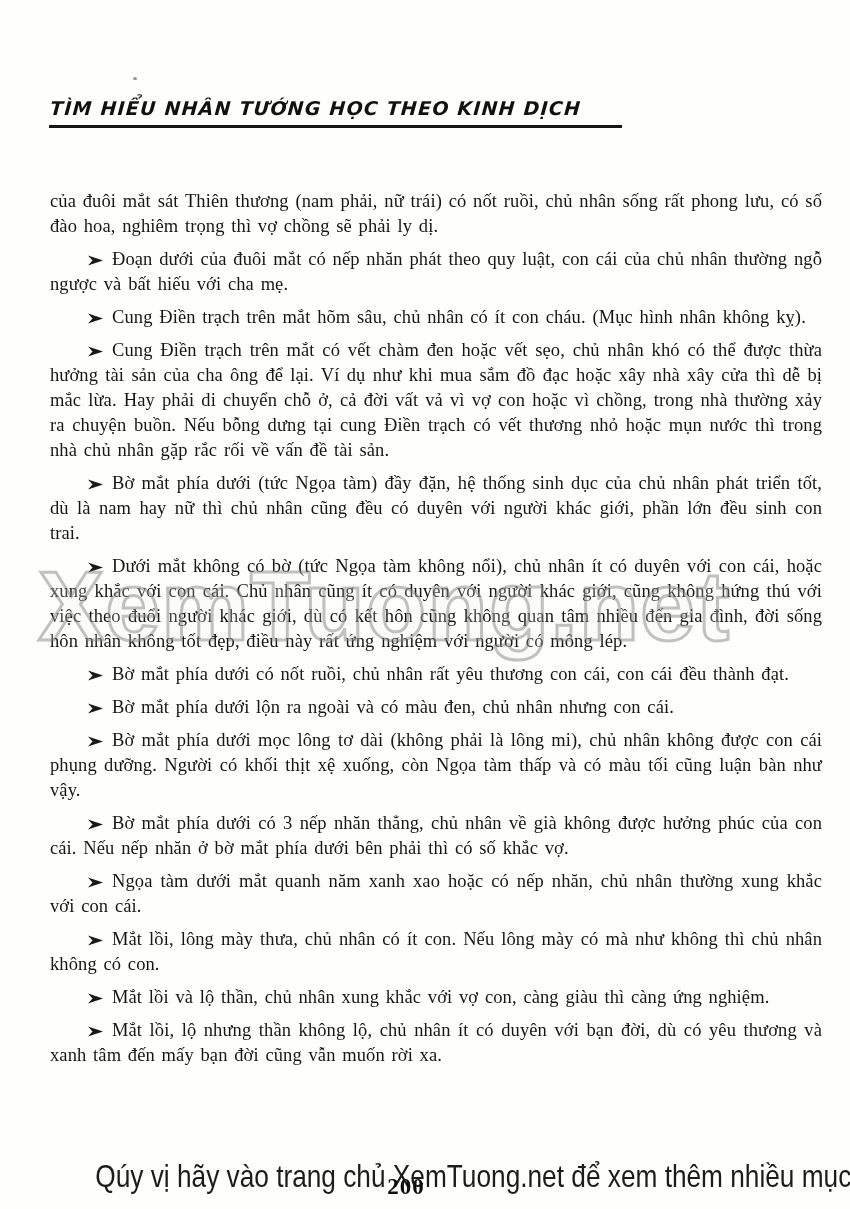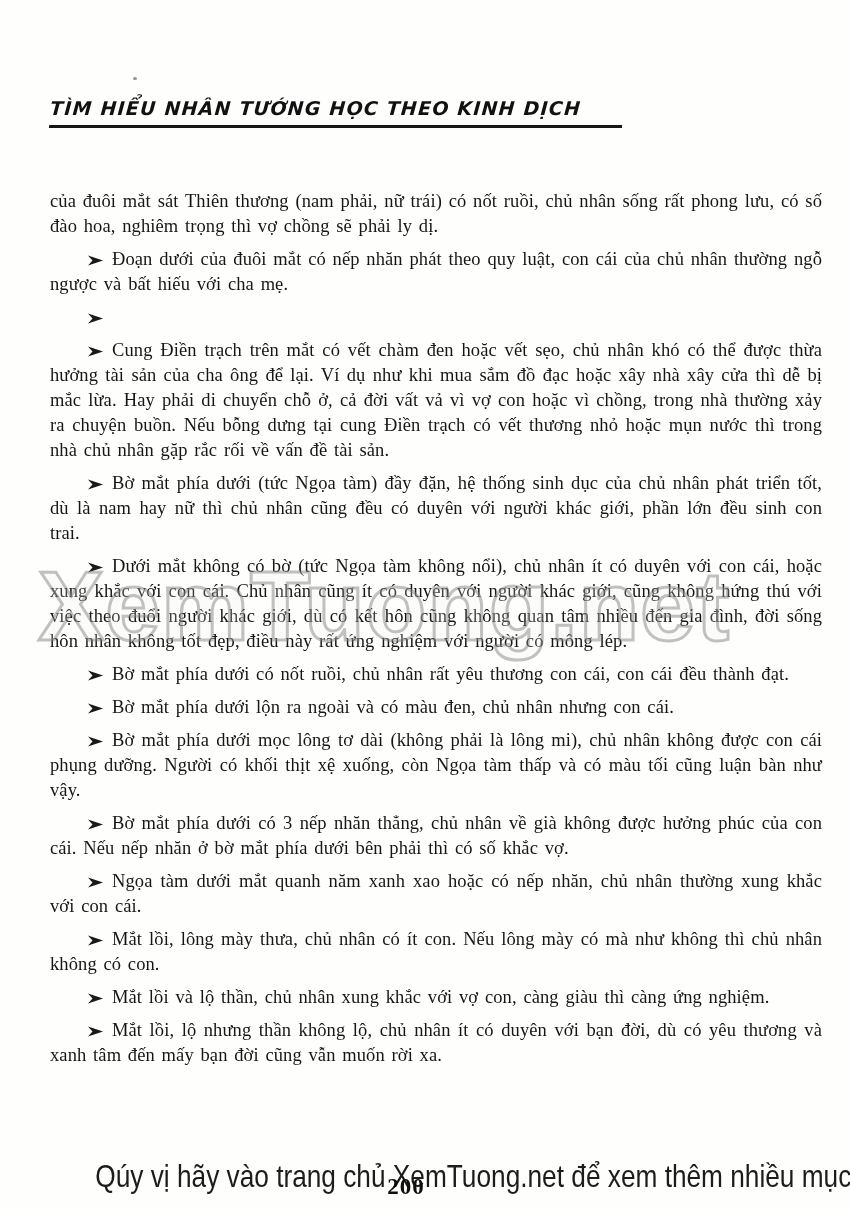"Cung Điền trạch trên mắt hõm" span.ptext { html: none -> <span>Cung Điền trạch trên mắt hõm sâu, chủ nhân có ít con cháu. (Mục hình nhân không kỵ).</span> }
